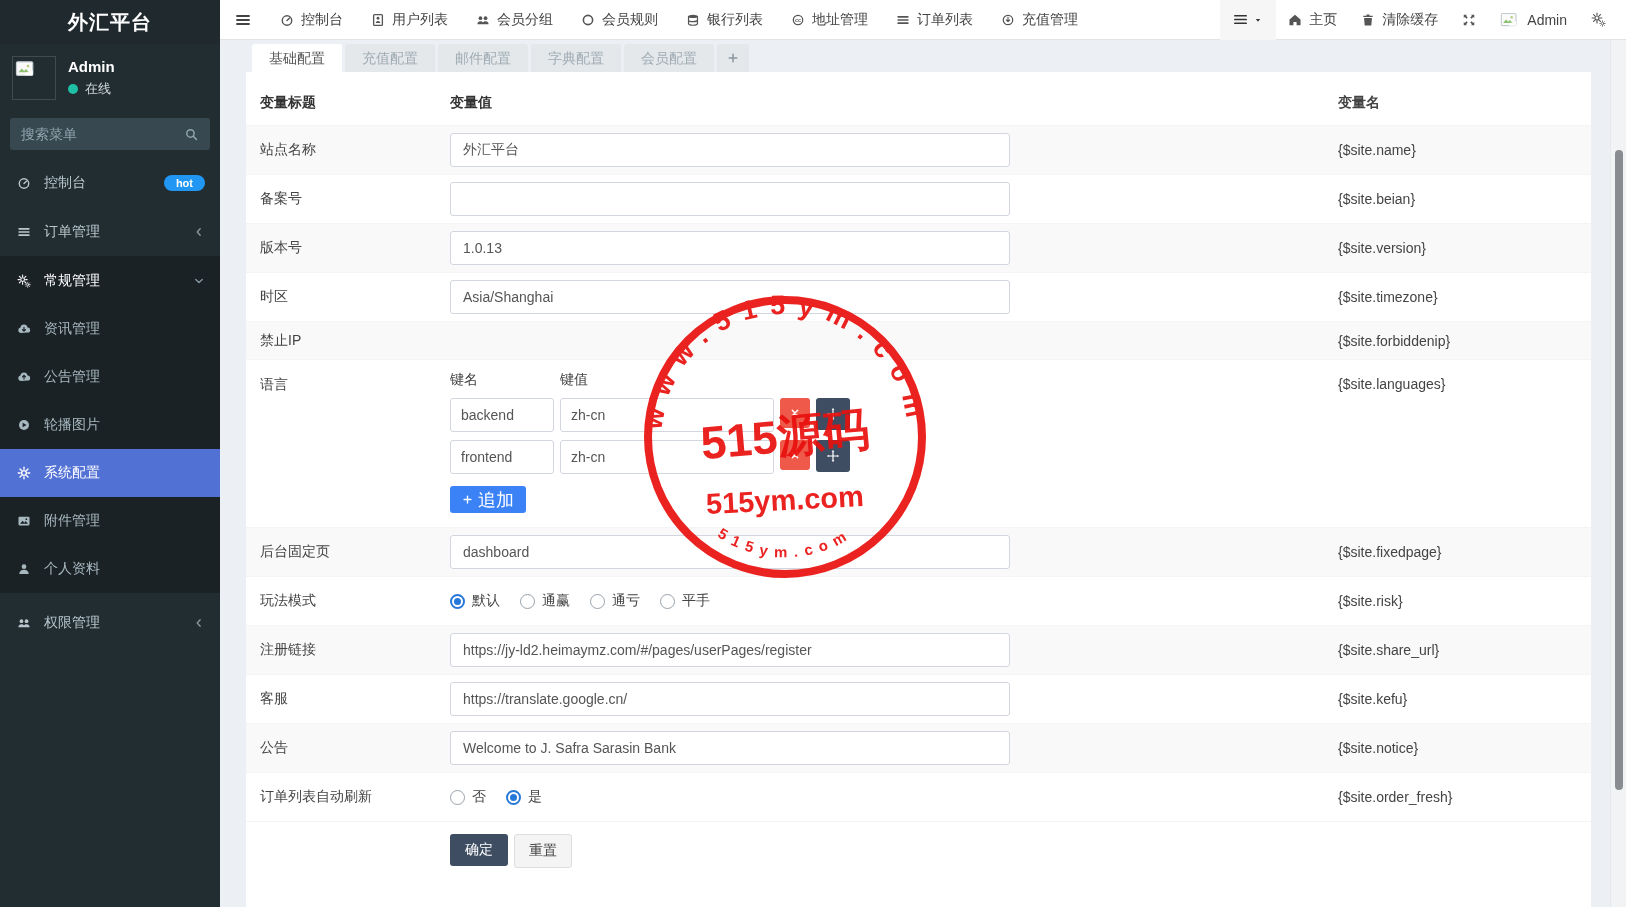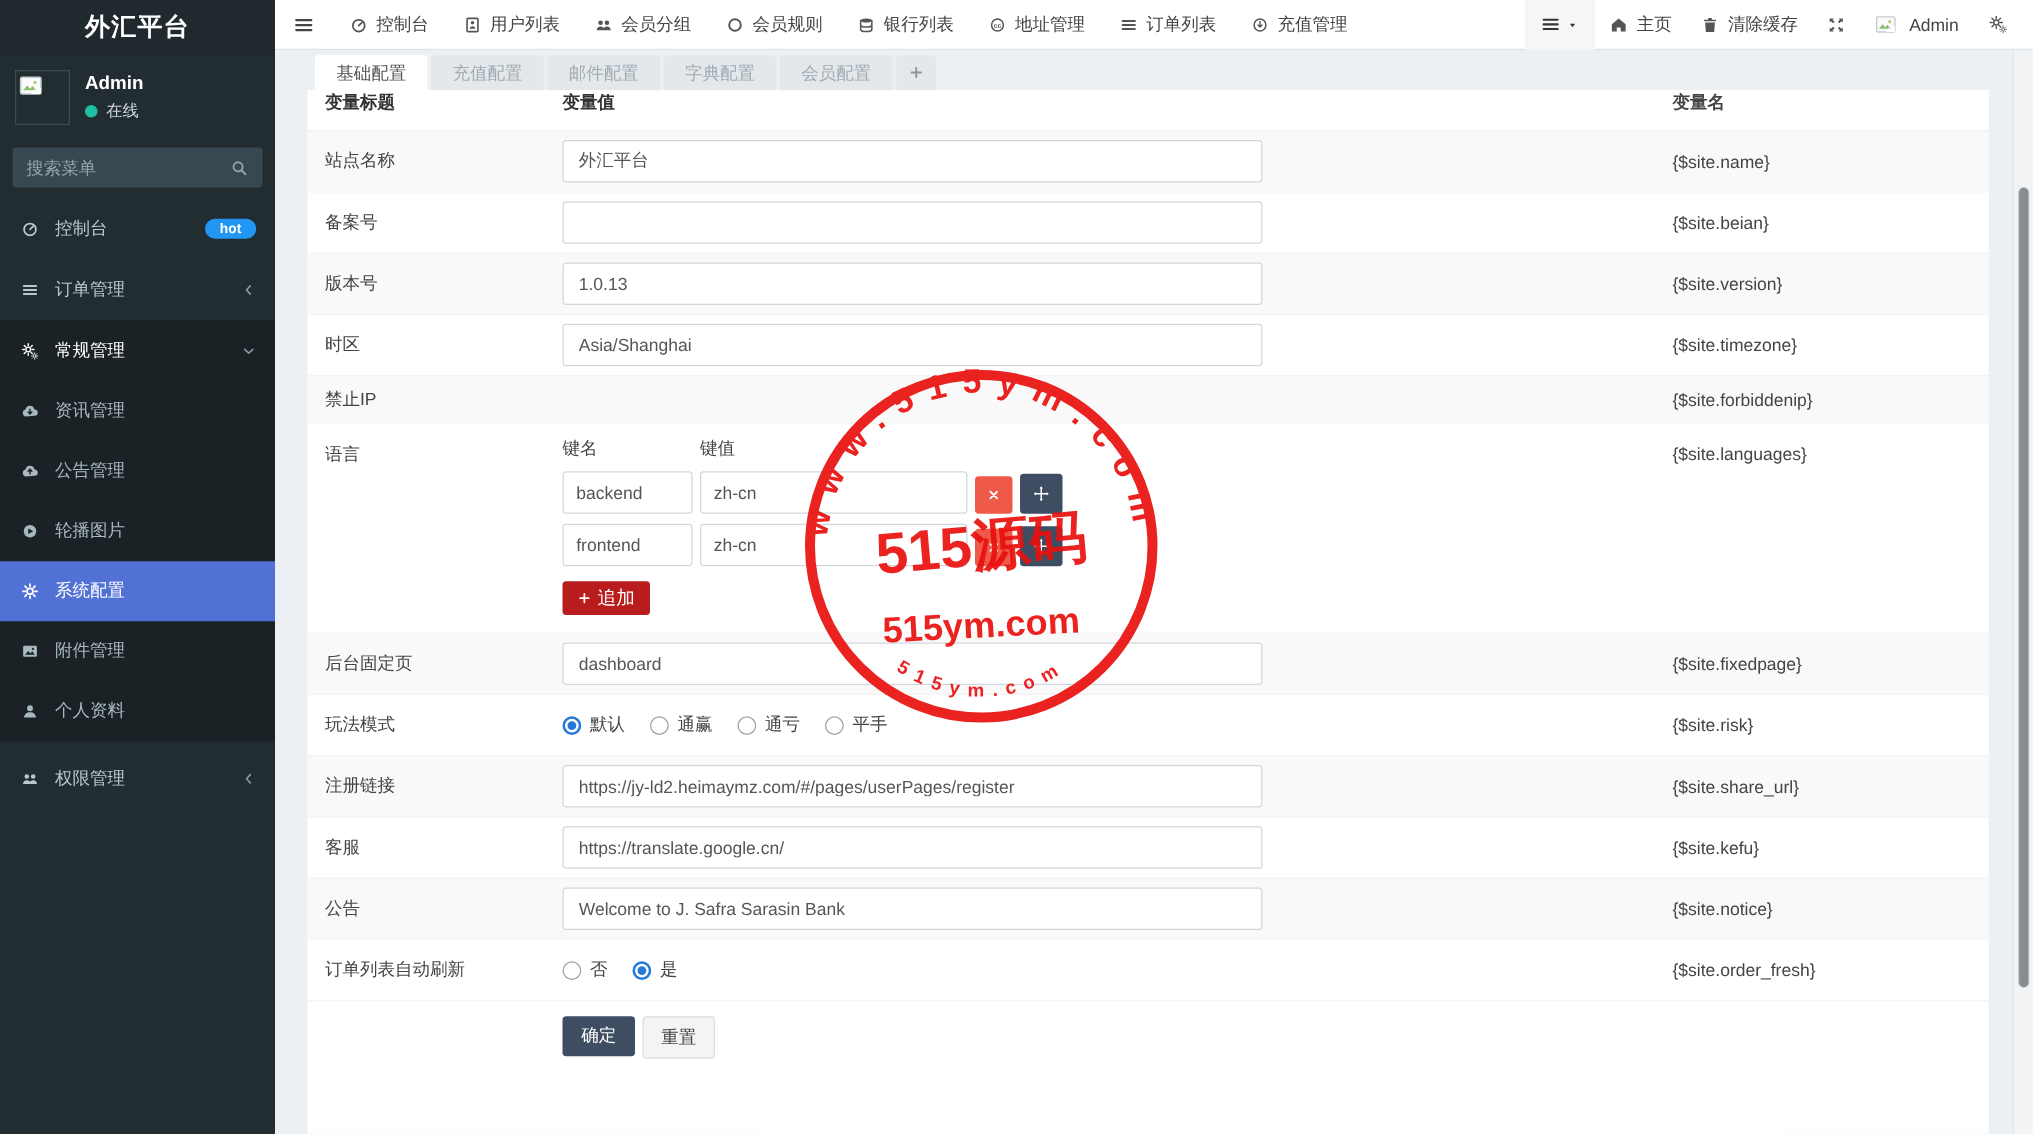"变量标题" .thead { padding: 1px 0 13px -> 22px 0 13px }
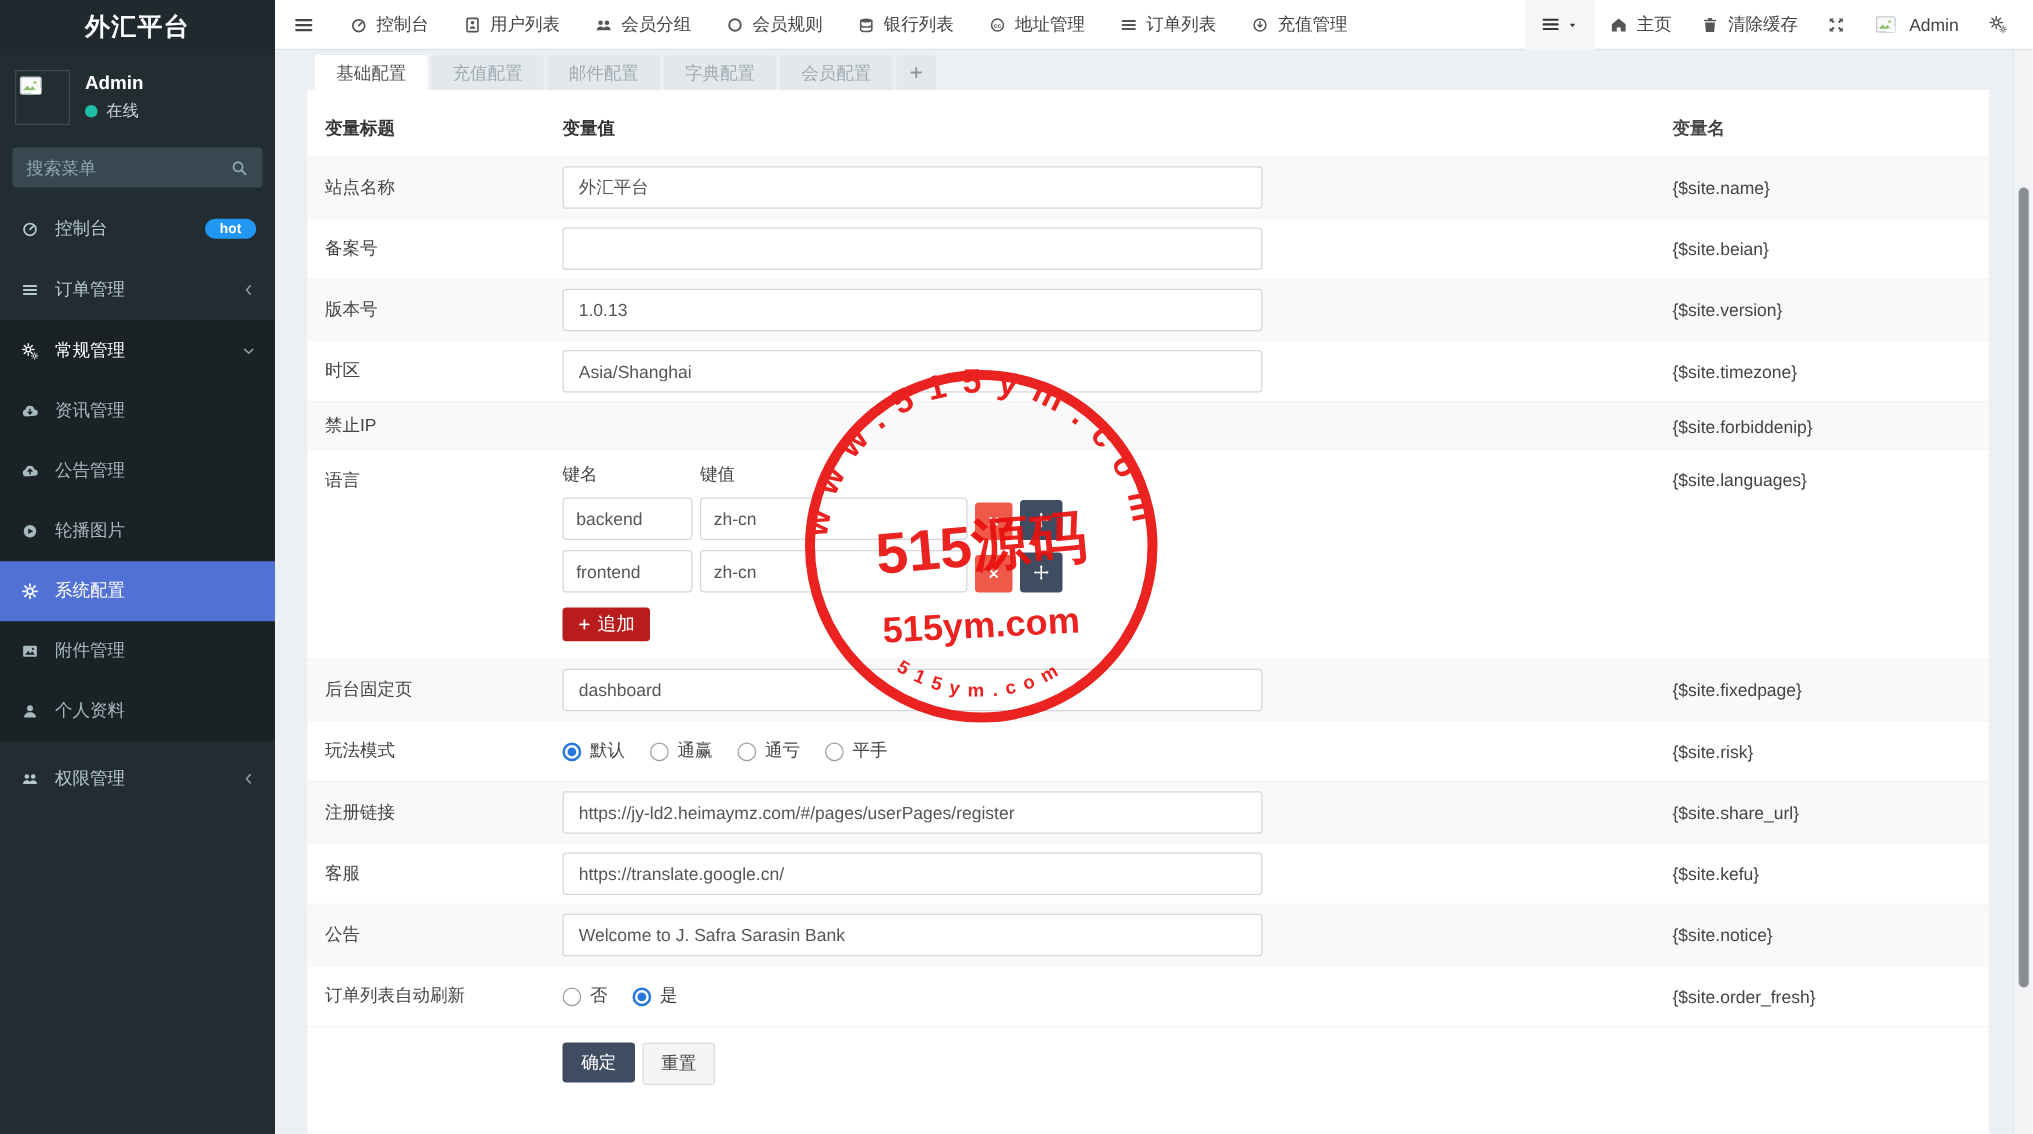"backend" .kv-row { align-items: flex-end -> flex-start }
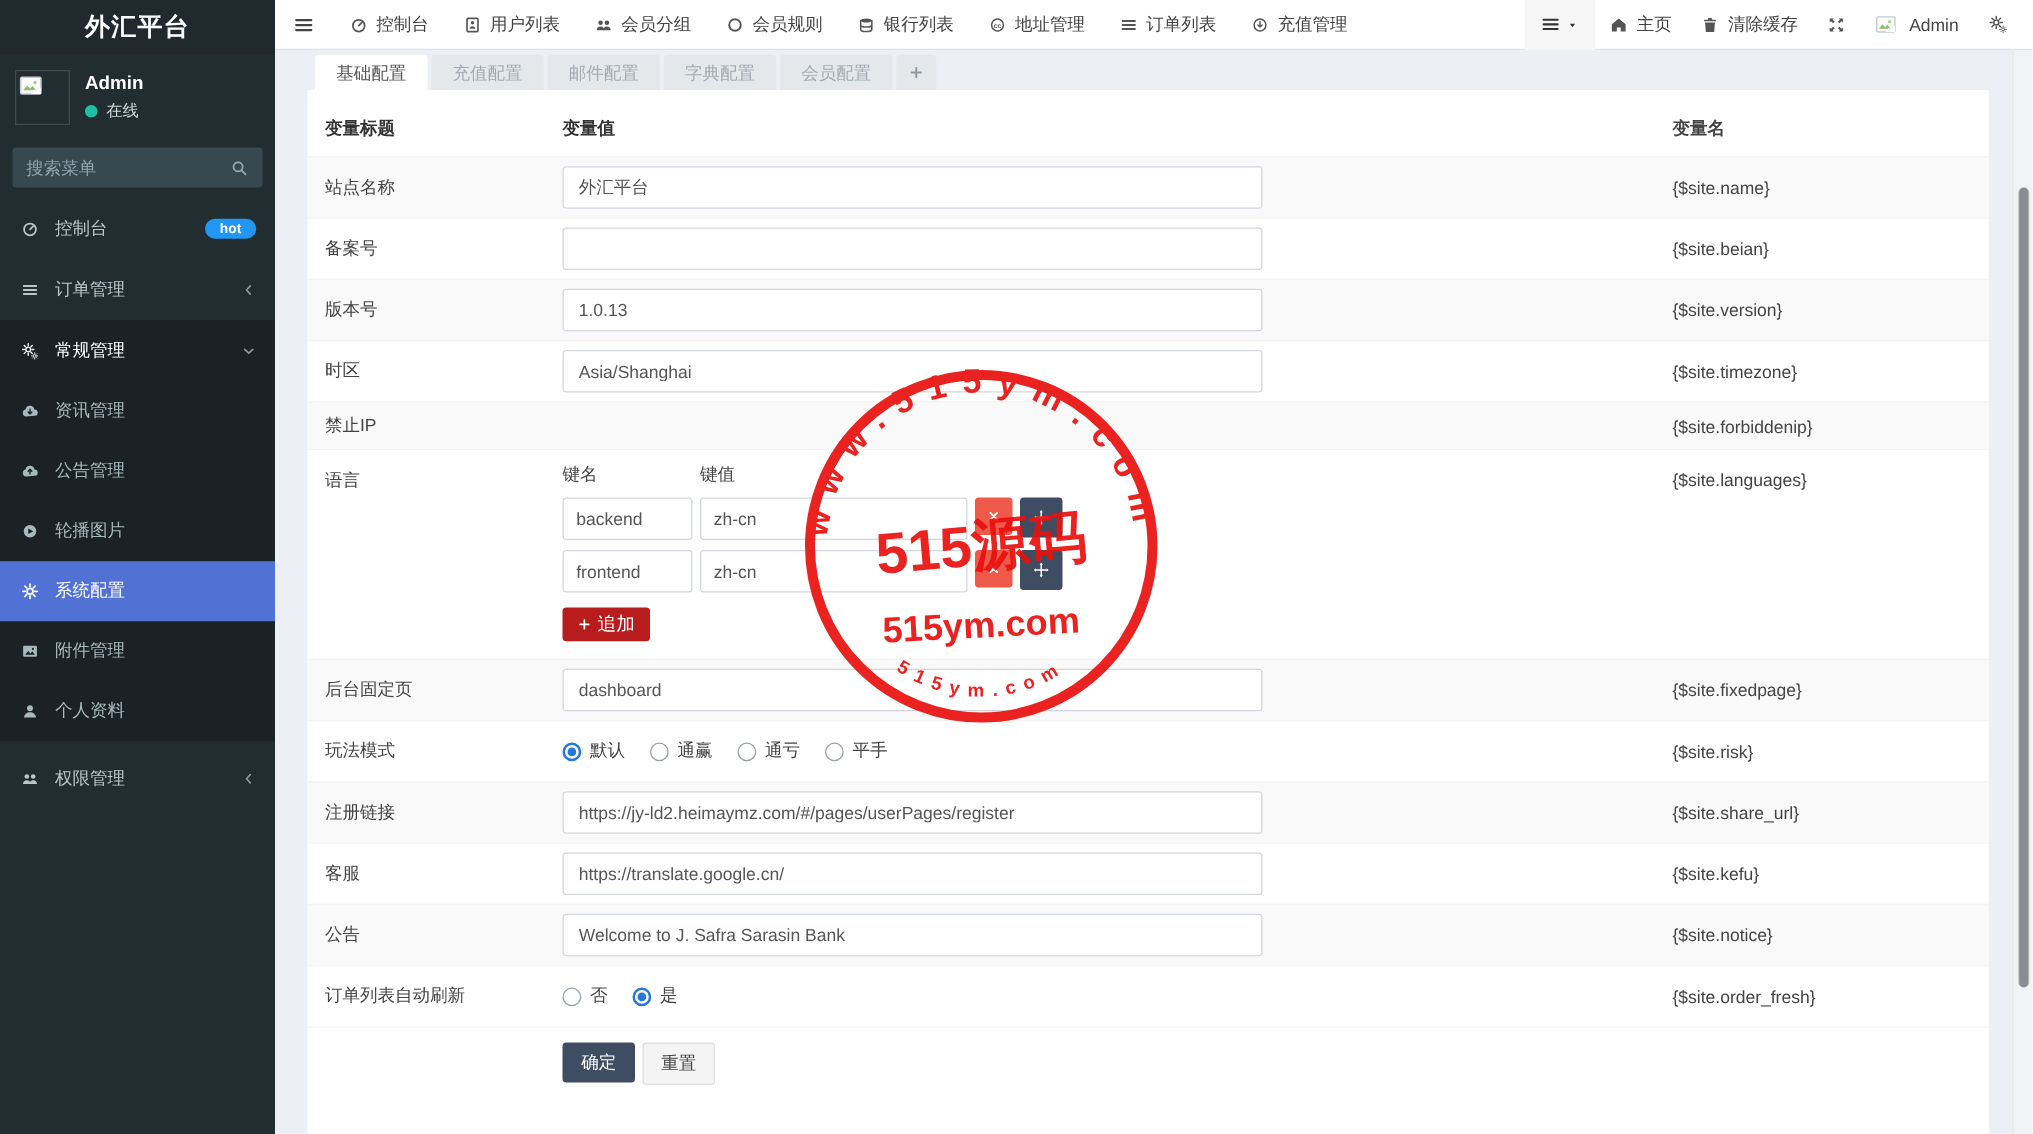"追加" .btn-add { background: #b91c1c -> #3b82f6; font-size: 15px -> 18px }
